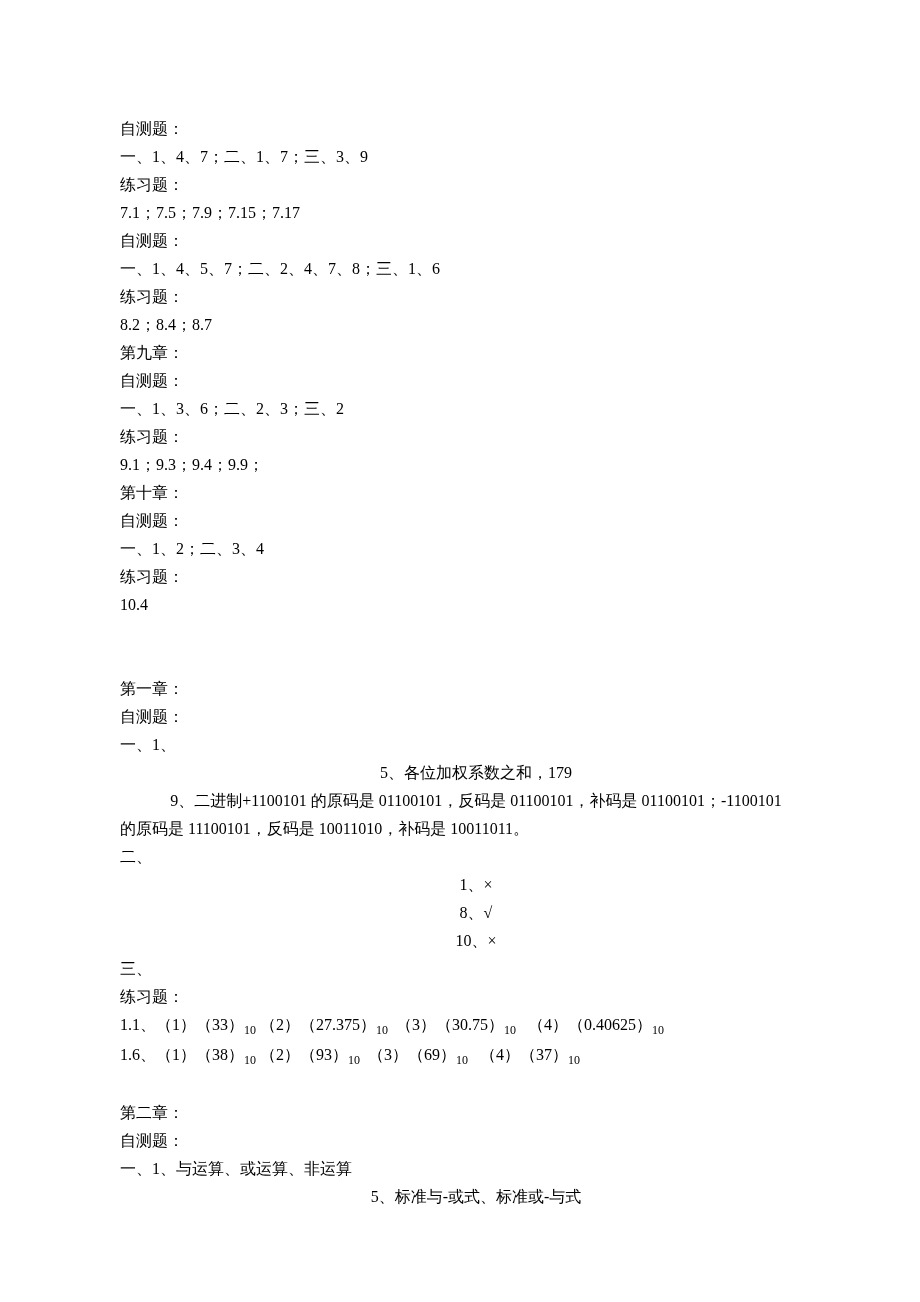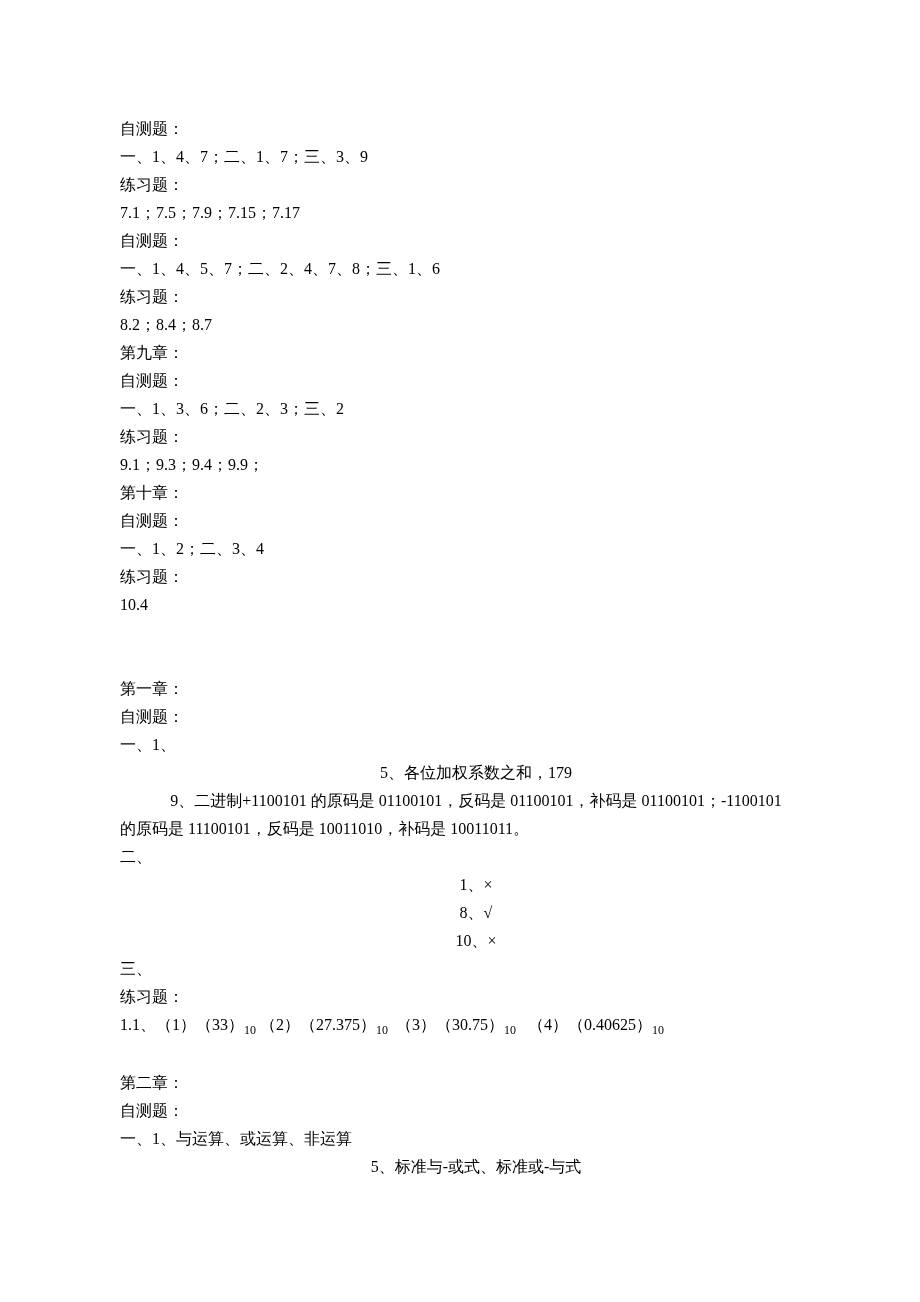"1.6、（1）（38）10 （2）（93）10 （3）（69）10" p.line { html: none -> <p>1.6、（1）（38）<span>10</span> （2）（93）<span>10</span> （3）（69）<span>10</span> （4）（37）<span>10</span></p> }
